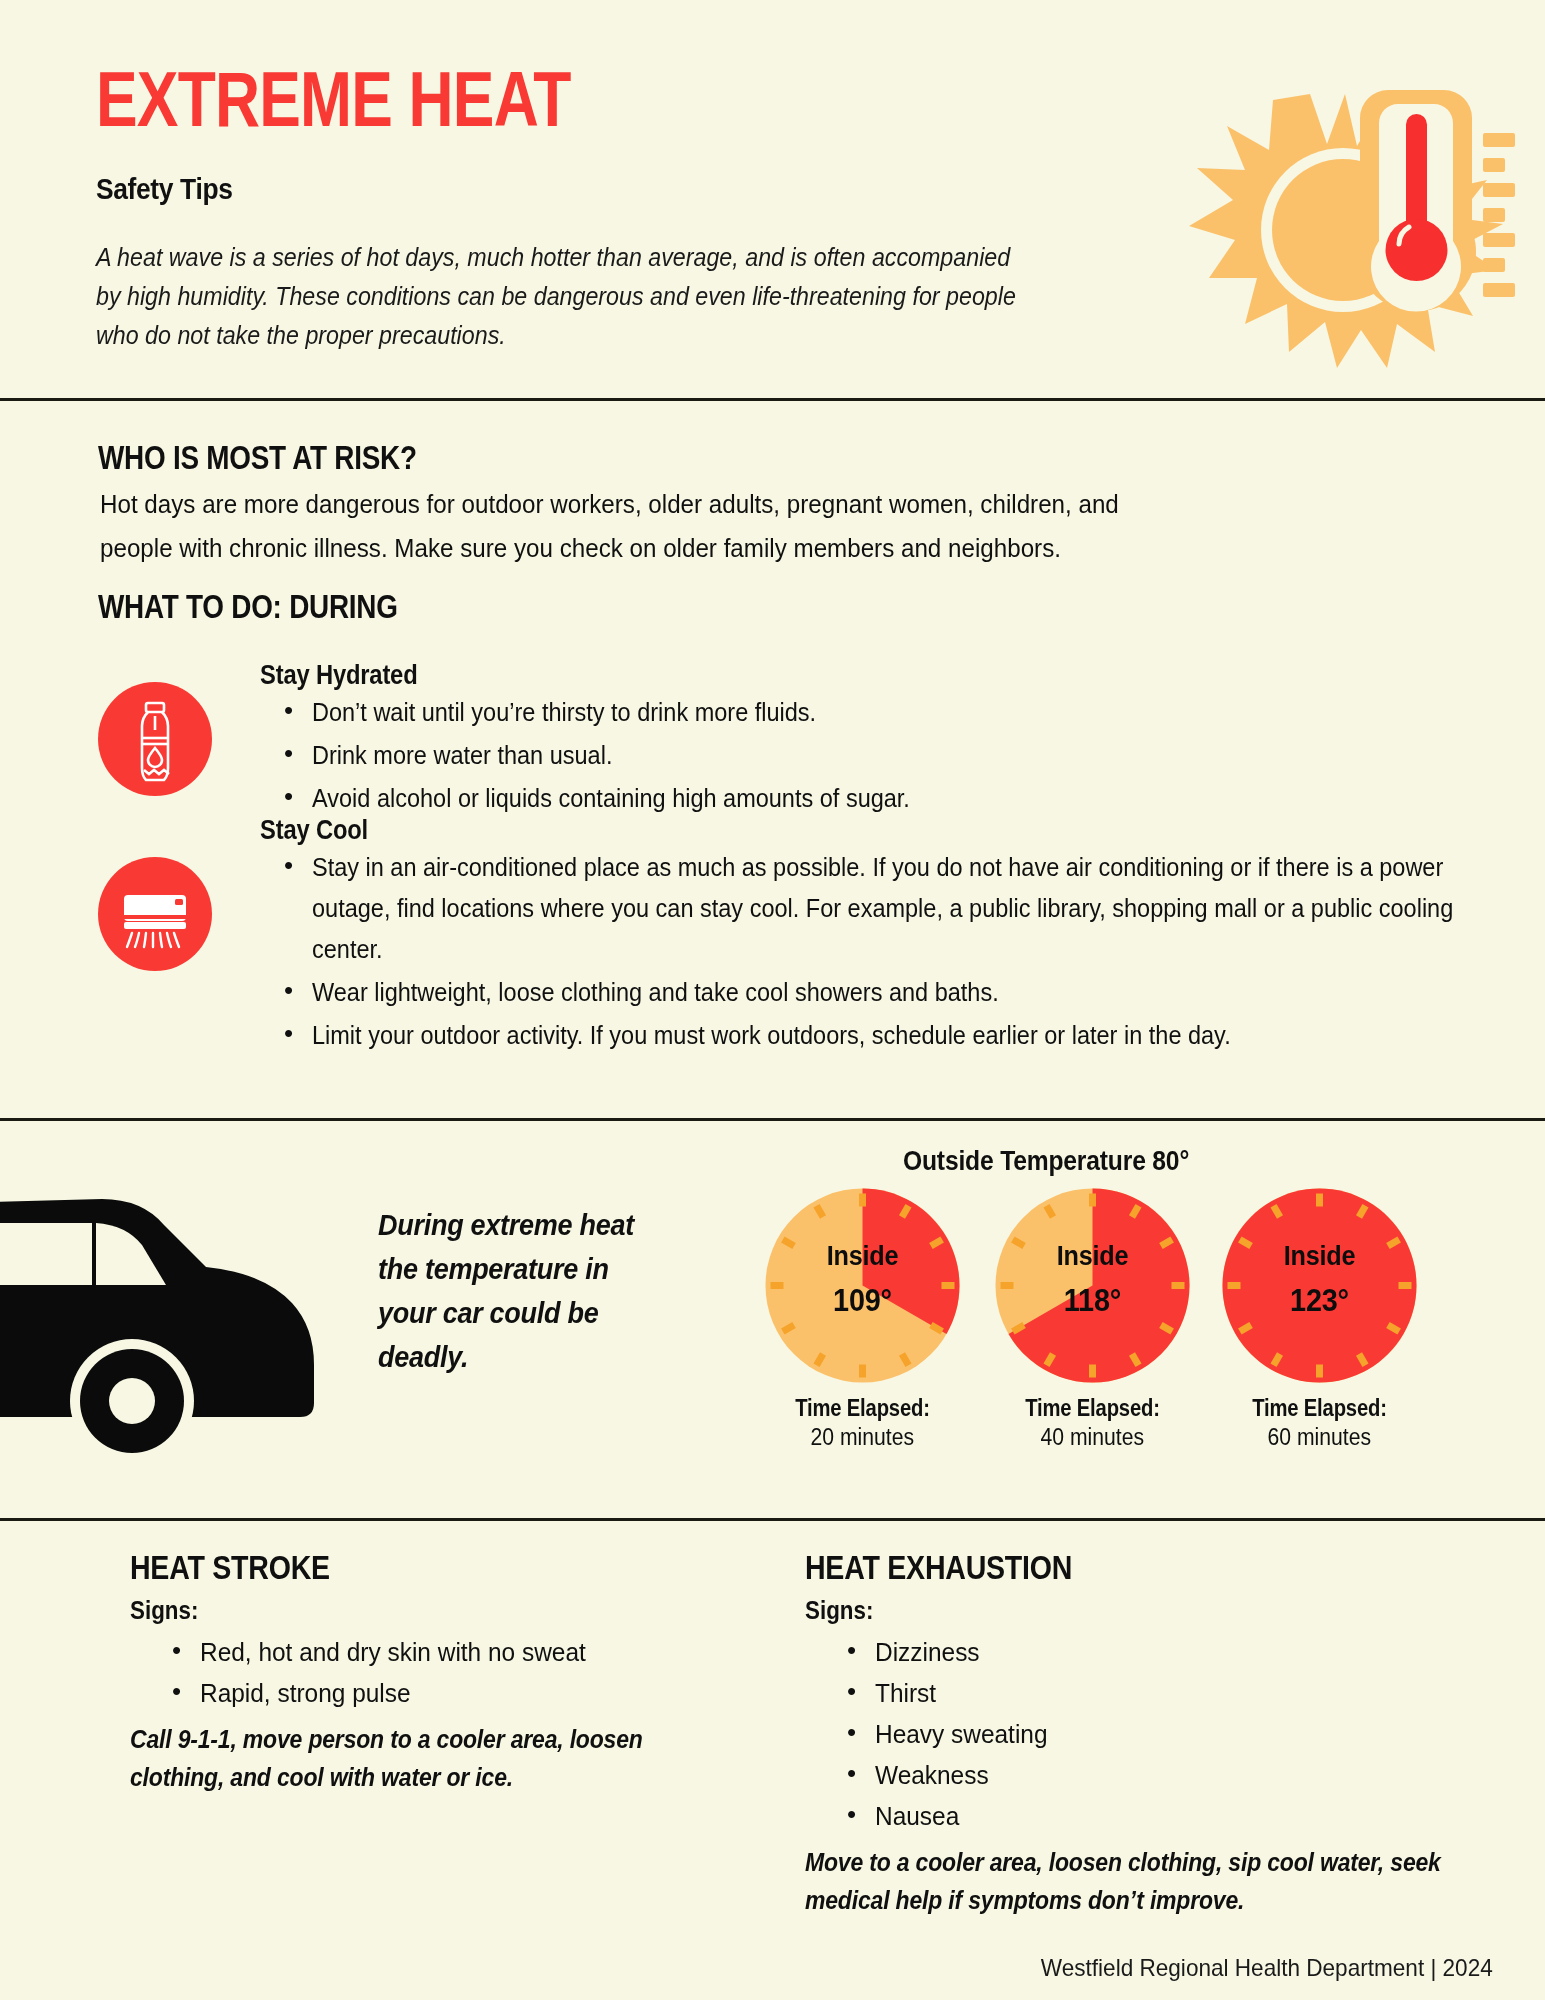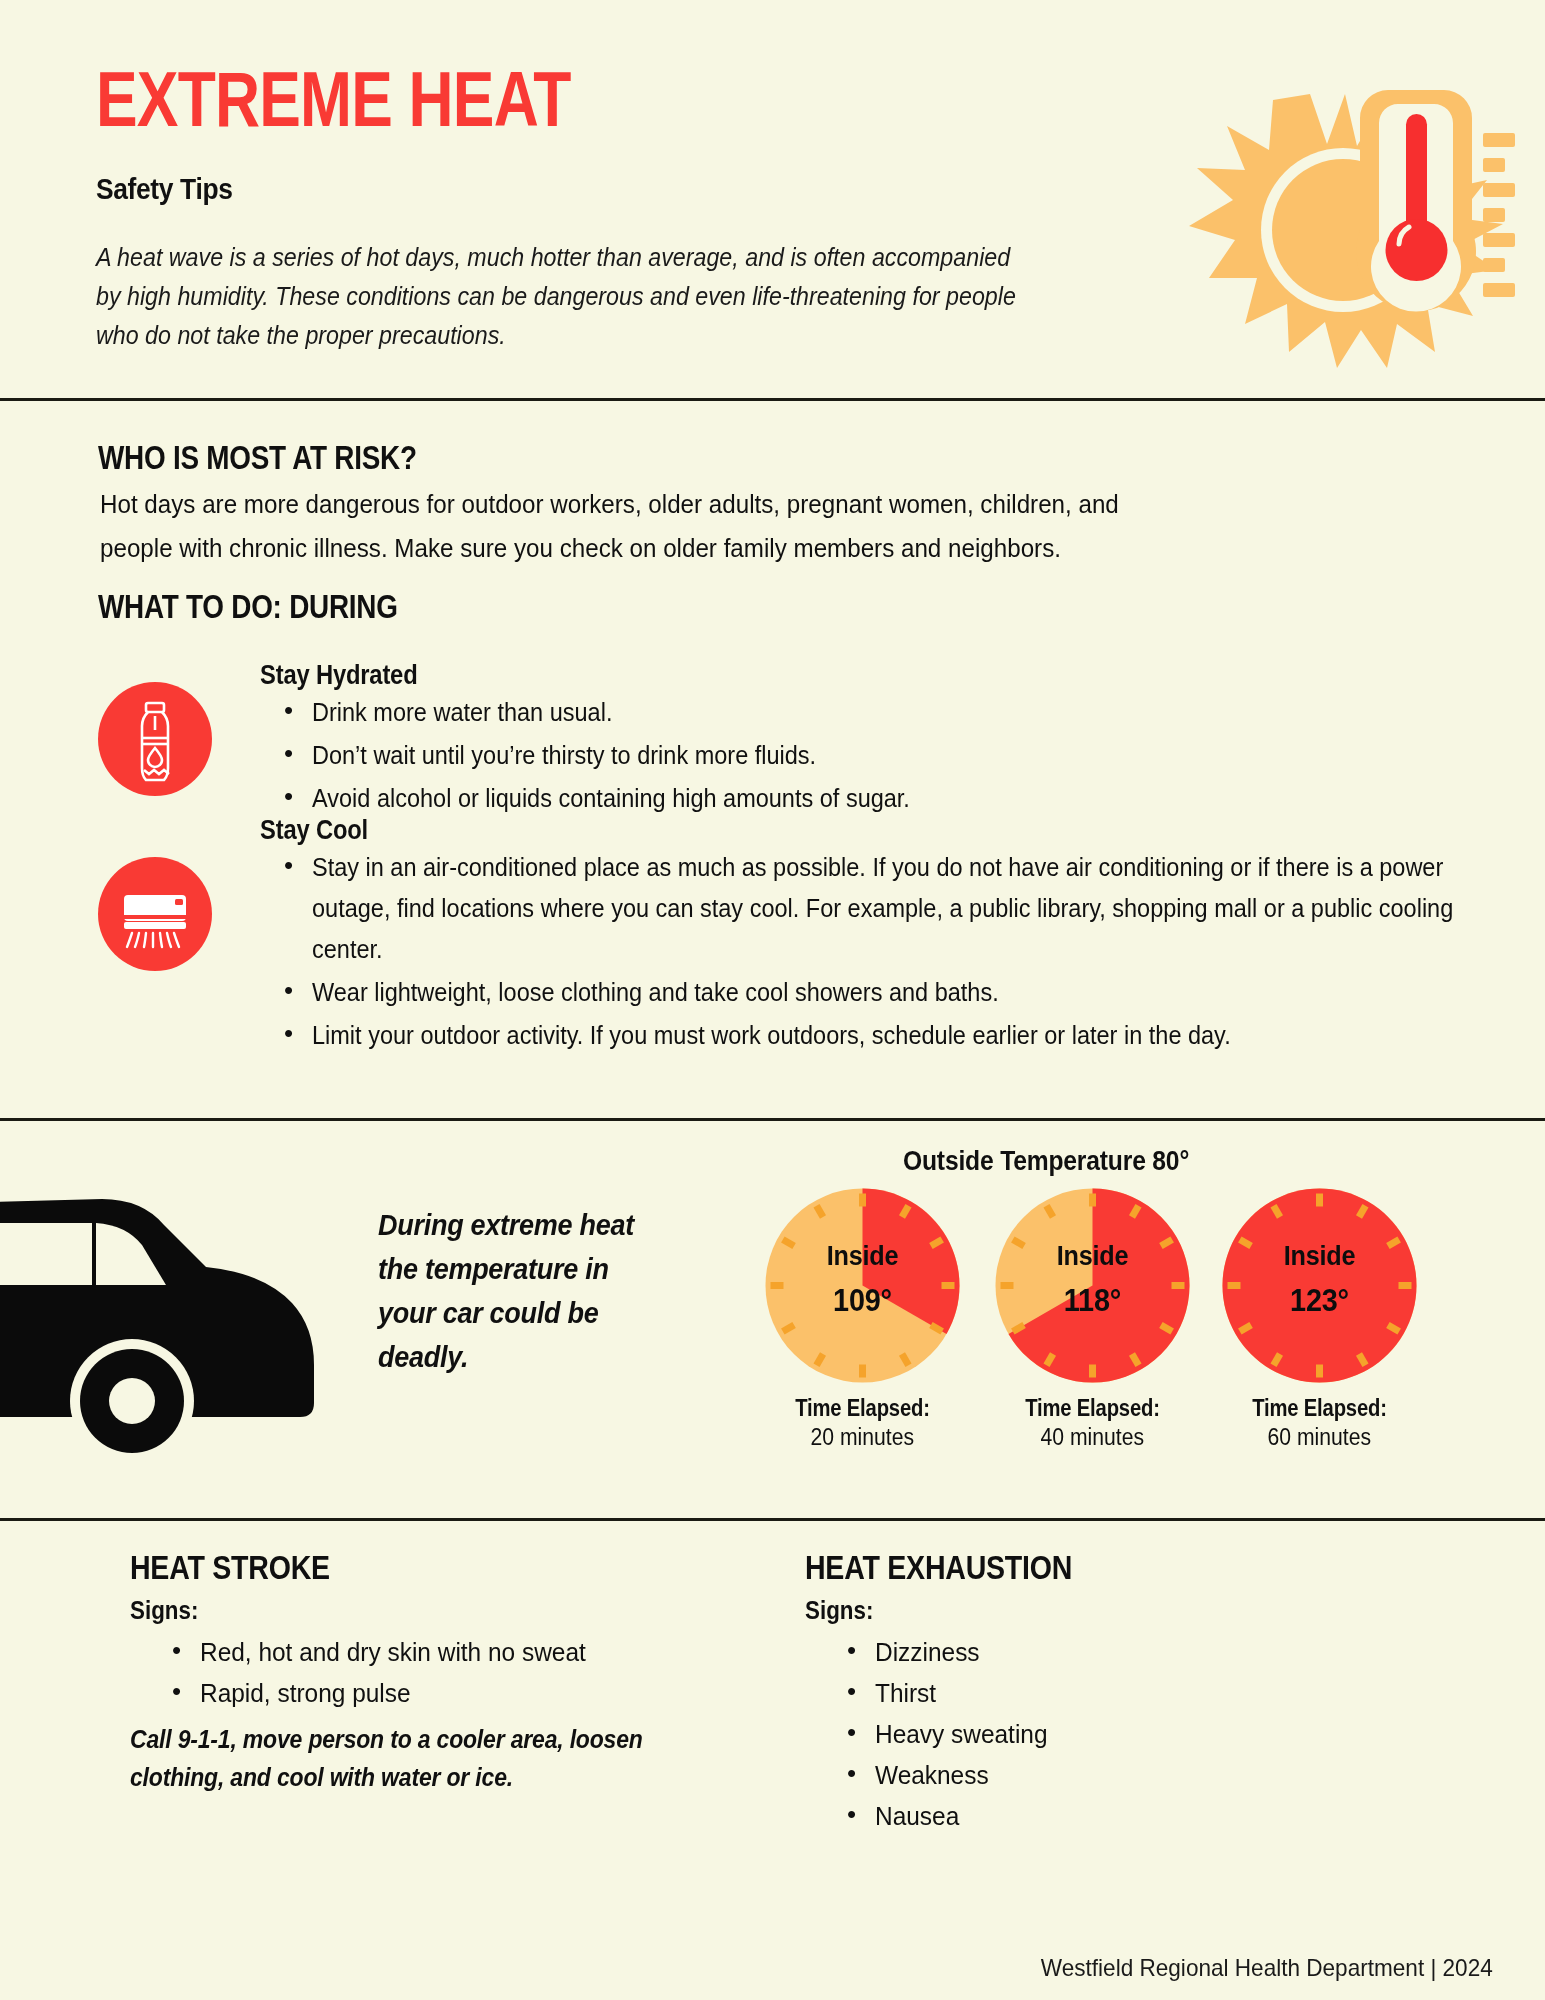"Drink more water than usual." li { order: before "Don’t wait until you’re thirsty" -> after "Don’t wait until you’re thirsty" }
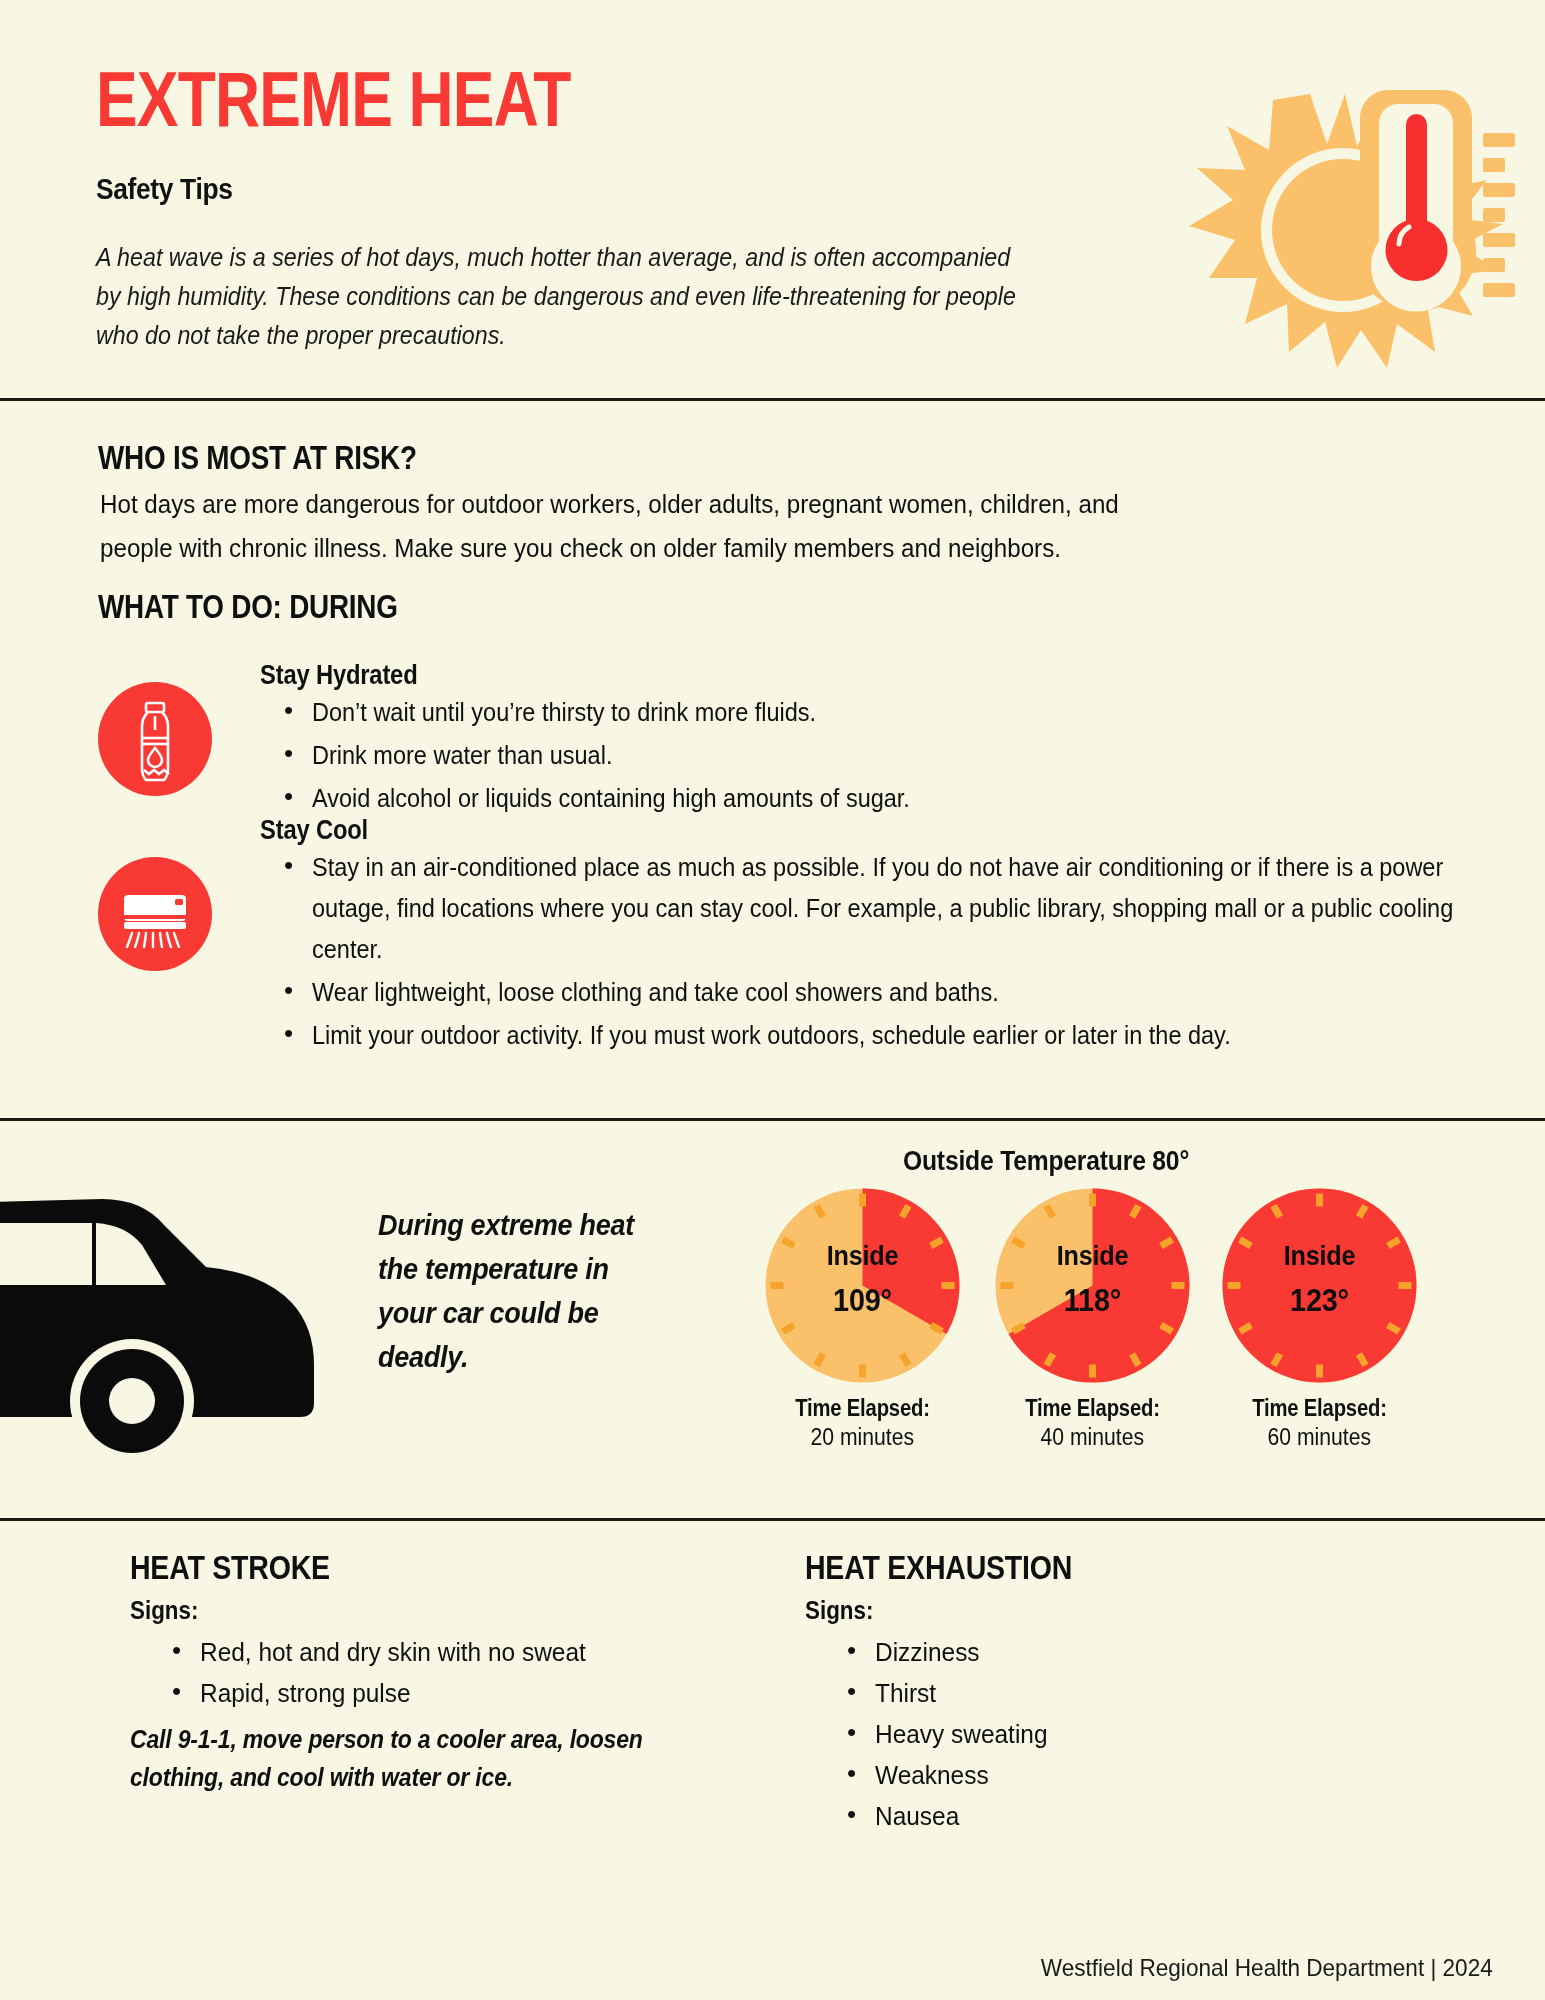"Move to a cooler area," div.cond-action { html: none -> <div><span>Move to a cooler area, loosen clothing, sip cool water, seek medical help if symptoms don’t improve.</span></div> }
